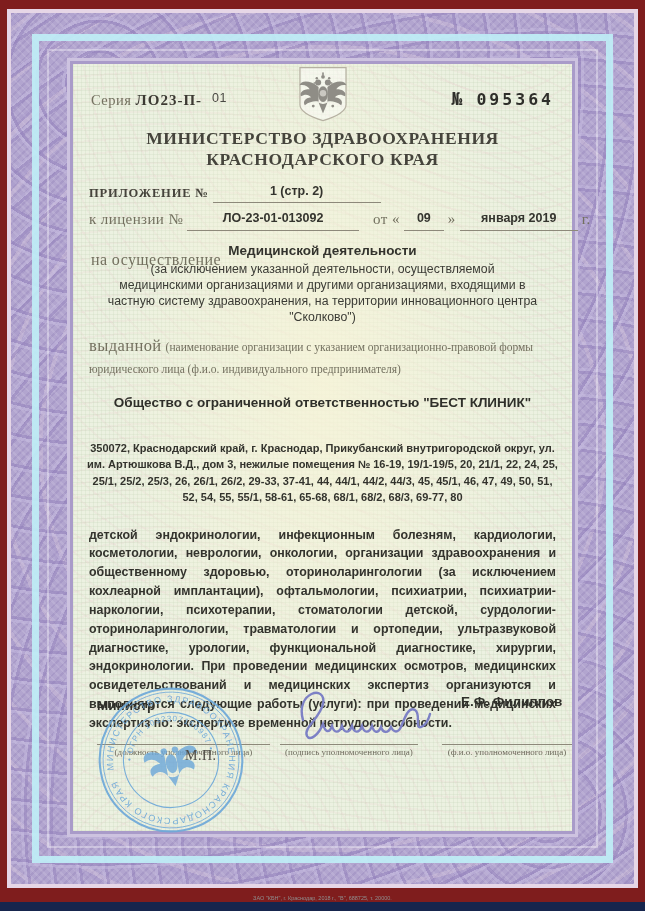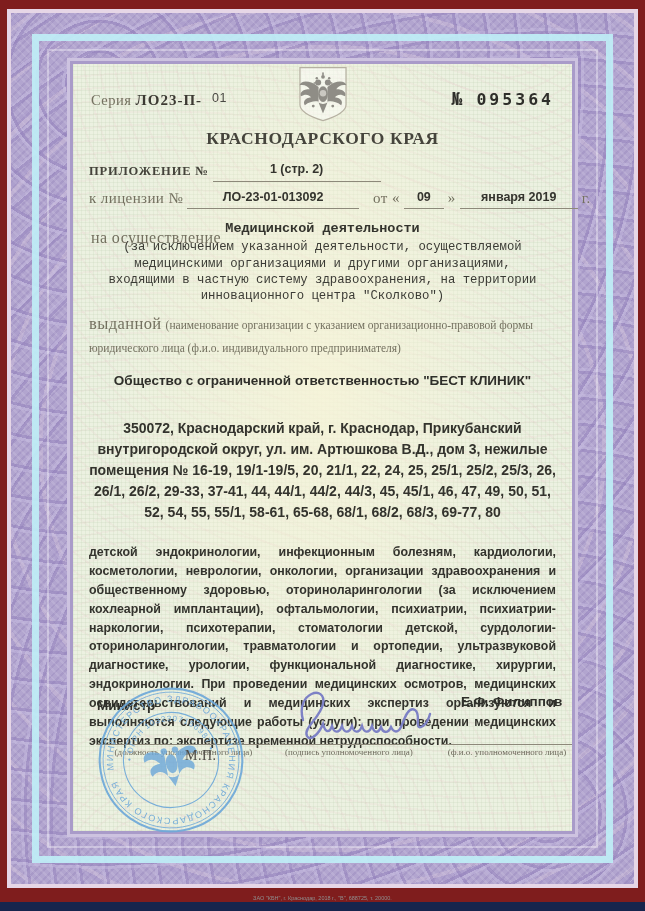"МИНИСТЕРСТВО ЗДРАВООХРАНЕНИЯ" div { html: none -> <div>МИНИСТЕРСТВО ЗДРАВООХРАНЕНИЯ</div> }
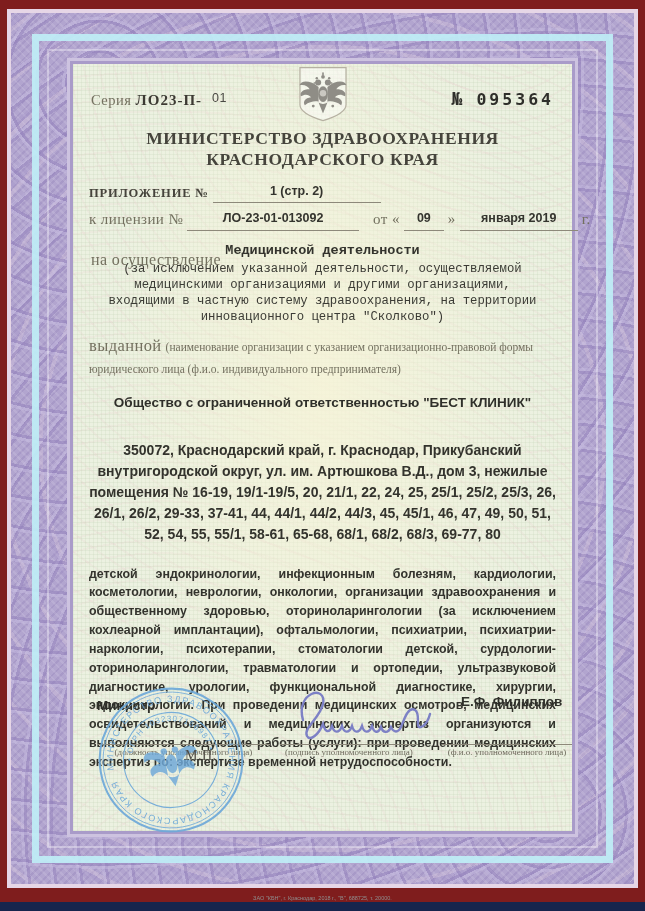"Медицинской деятельности" .act-block { font-family: Liberation Mono, monospace -> Liberation Sans, sans-serif }
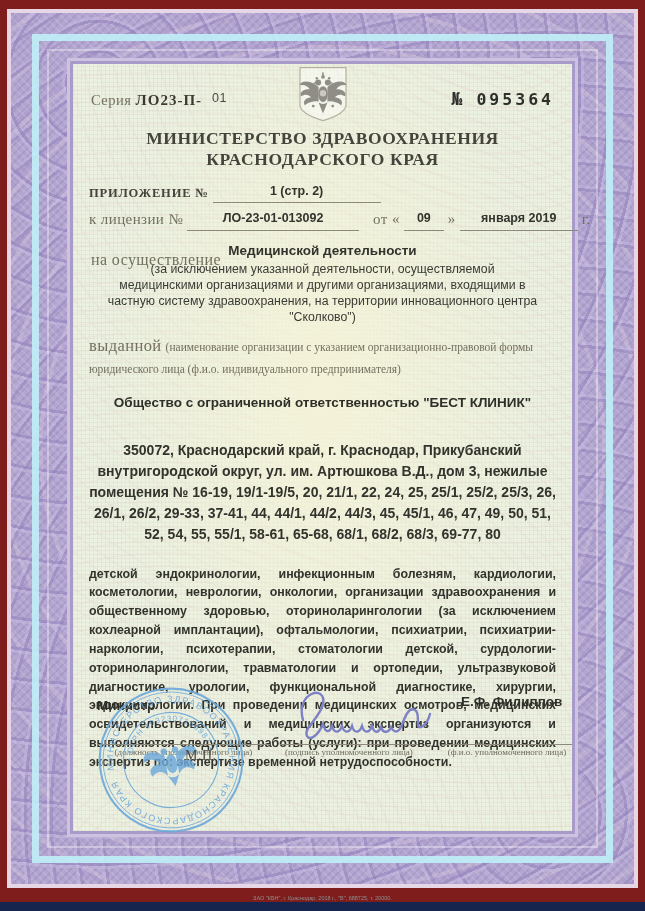"350072, Краснодарский край, г." .address { font-size: 14px -> 11px }
